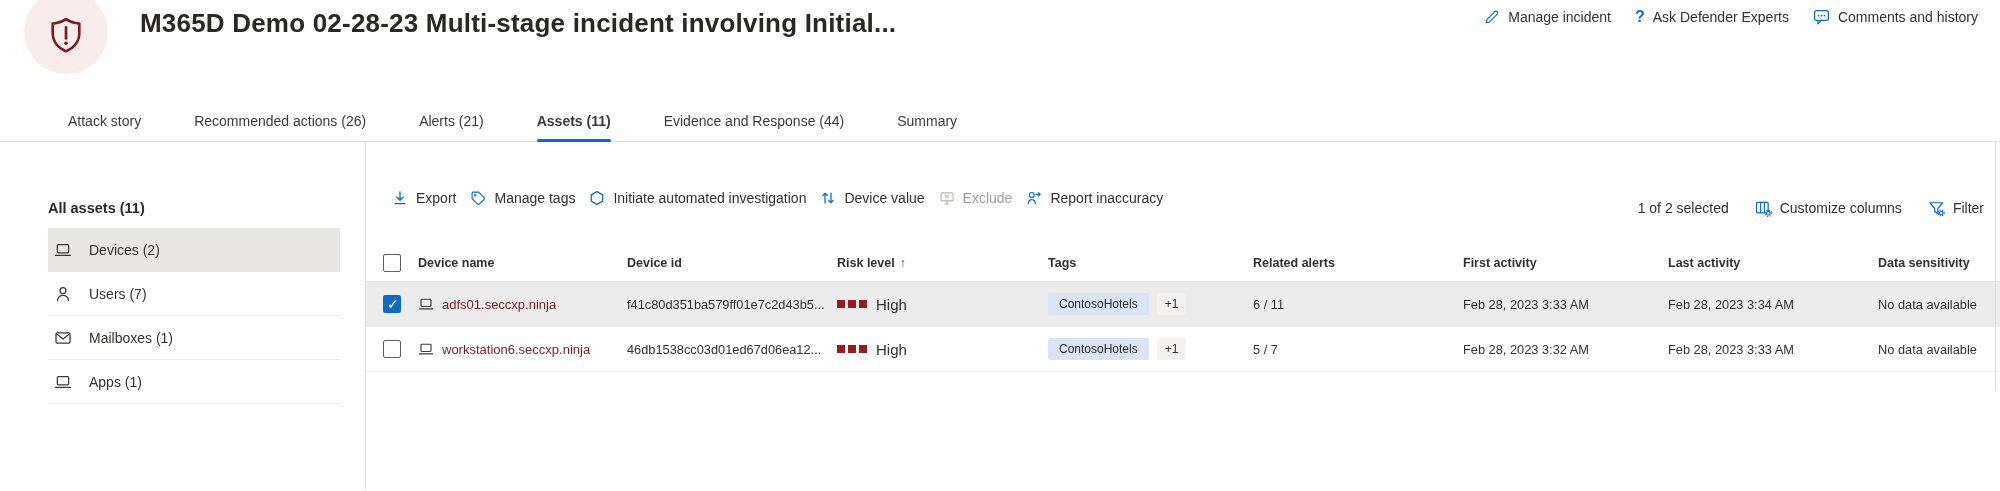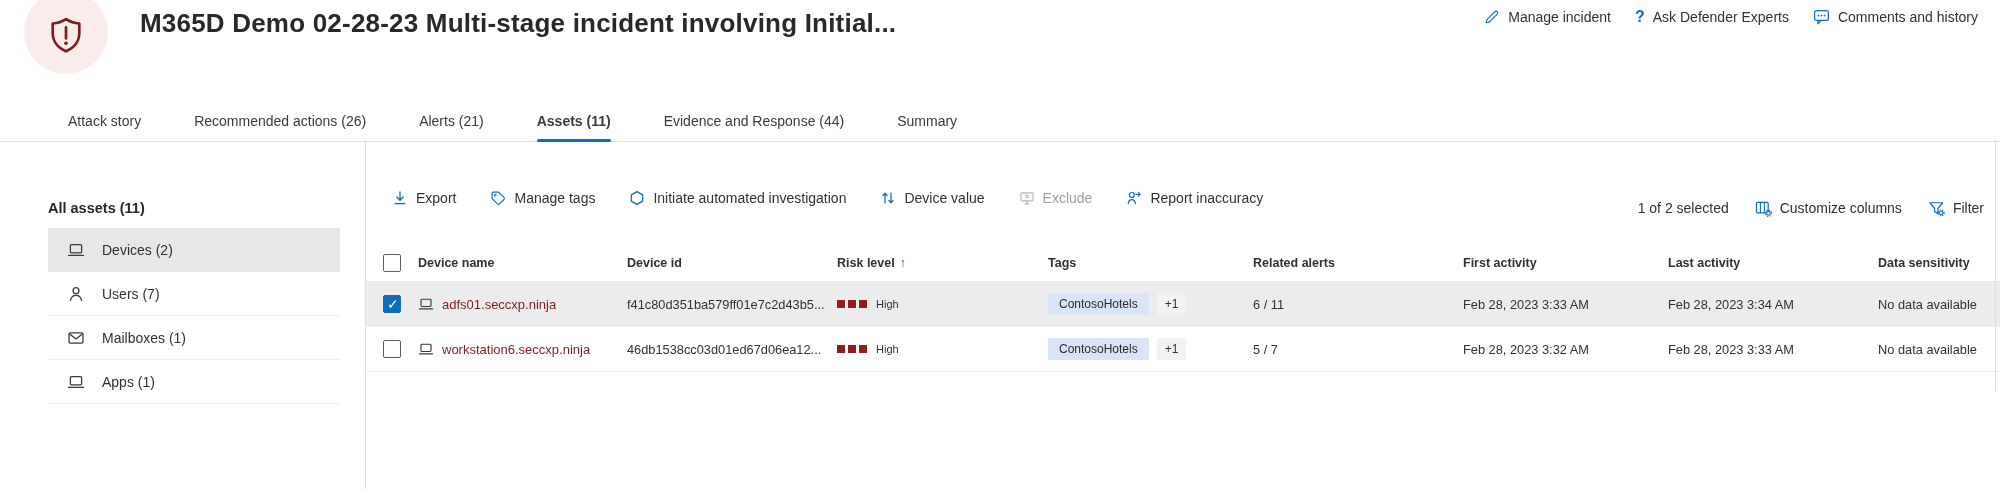"Export" .tb-left { gap: 34px -> 14px }
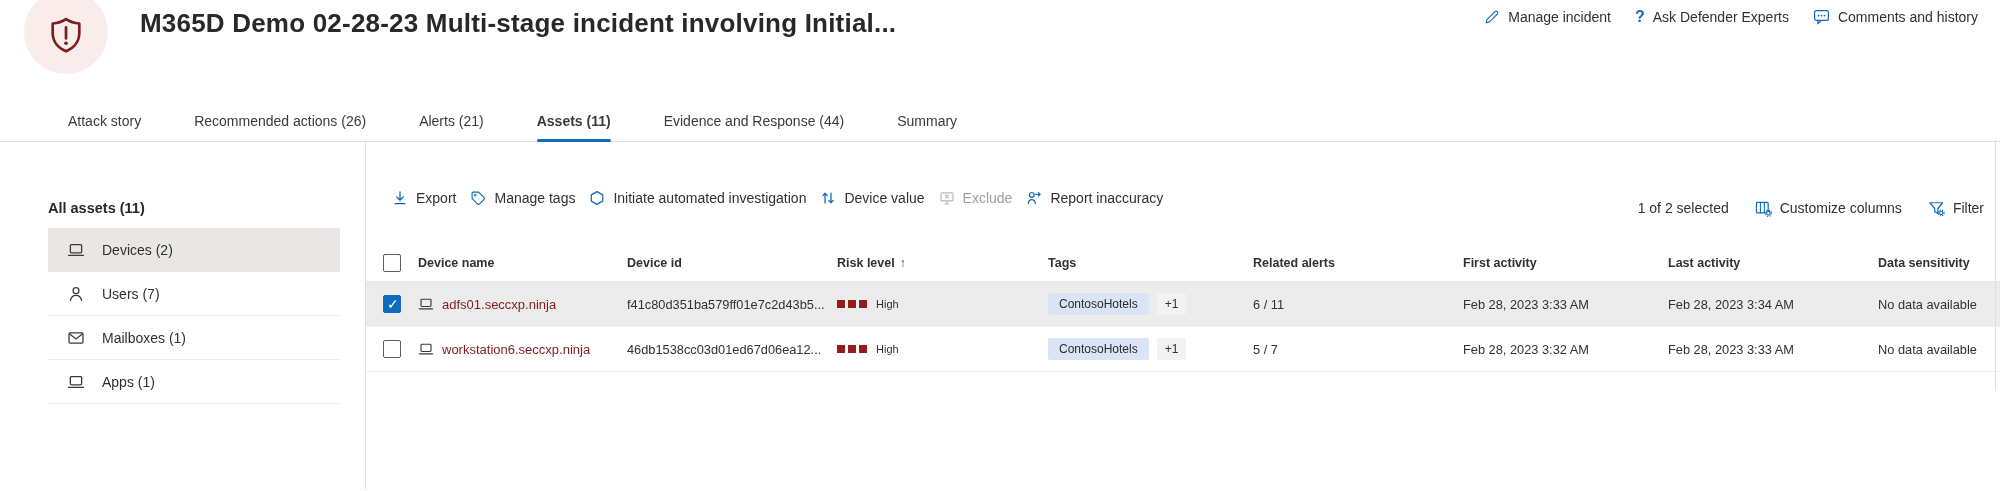"Devices (2)" .side-item { padding-left: 19px -> 6px }
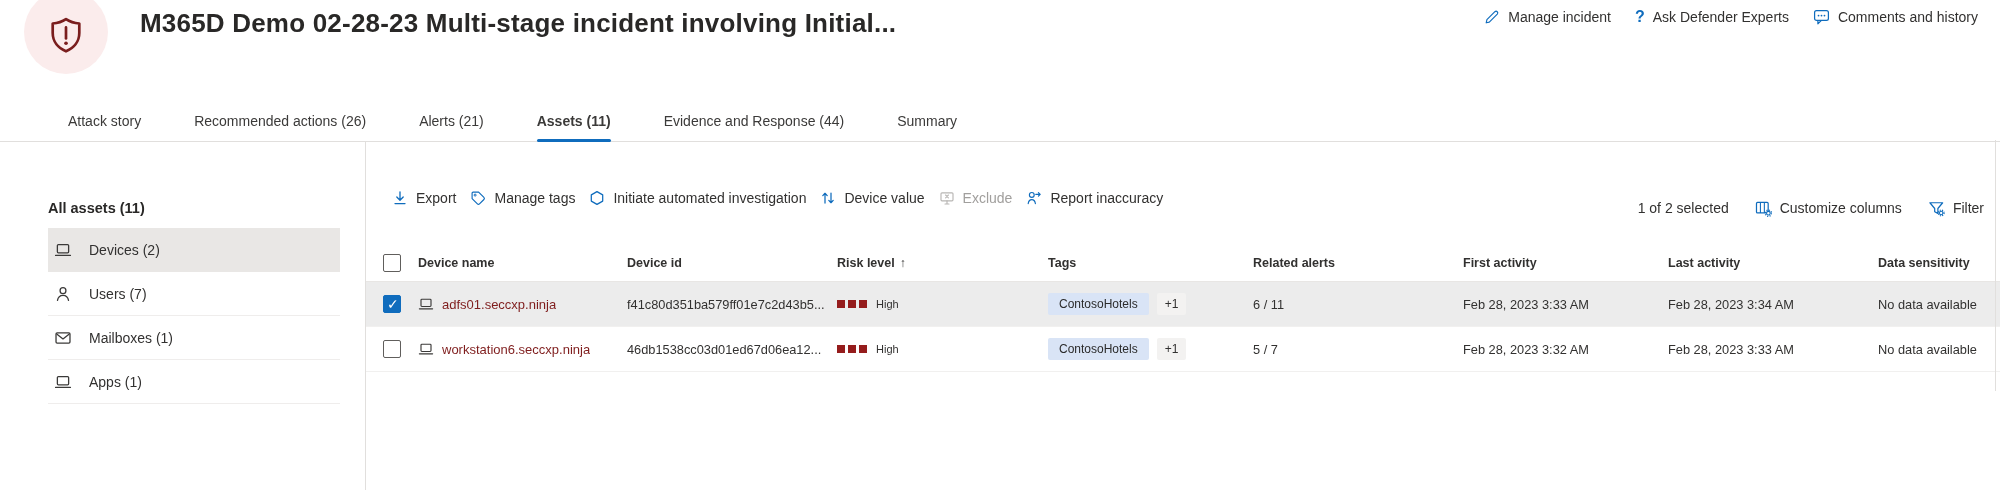"High" .risk-label { font-size: 11px -> 15px }
